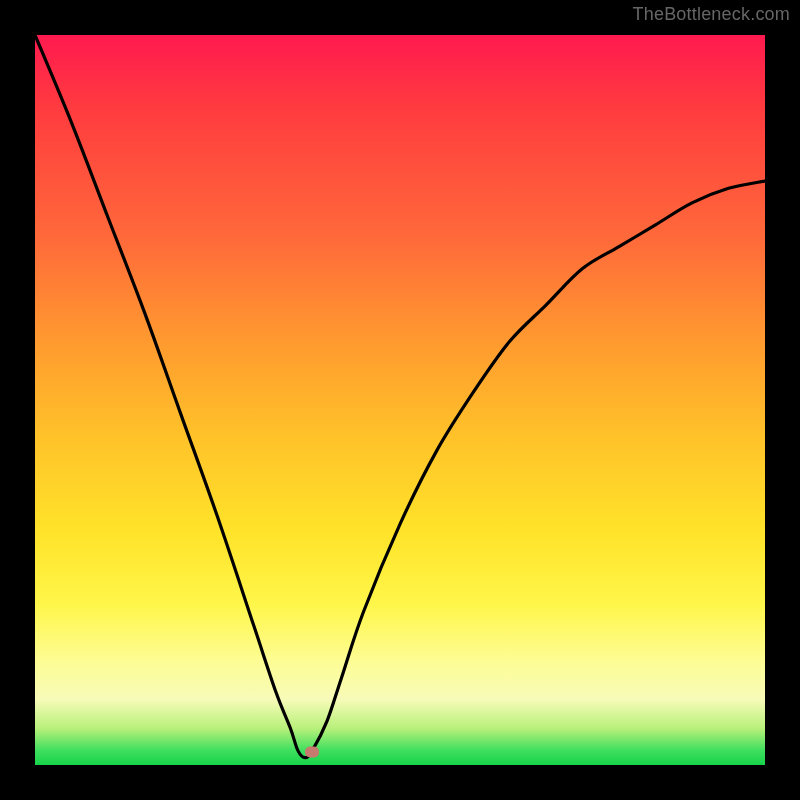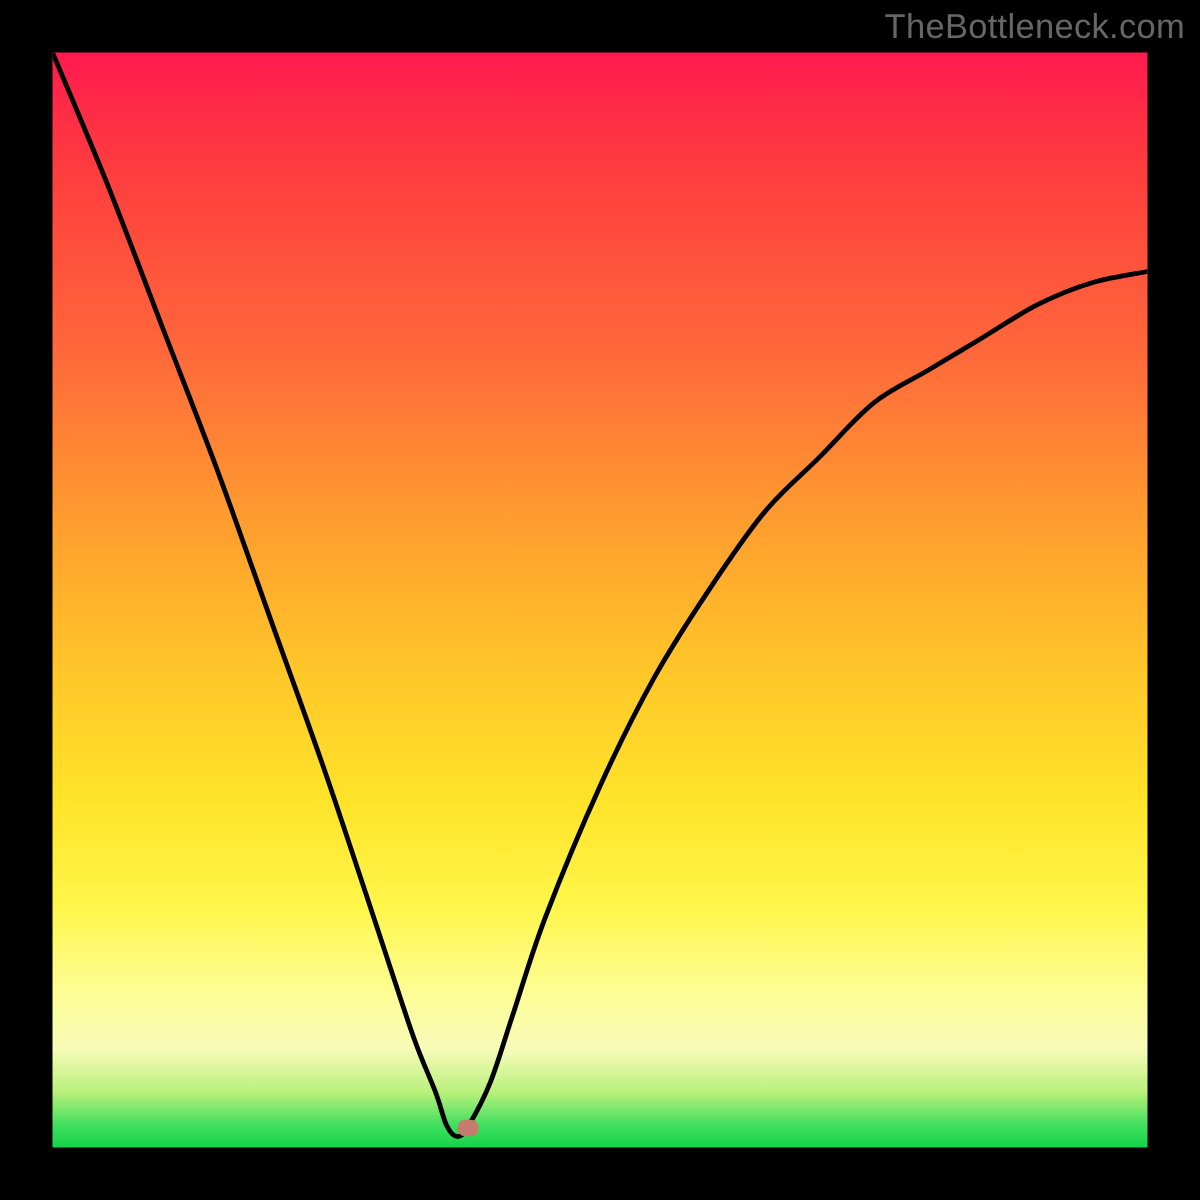"TheBottleneck.com" .attribution { font-size: 23px -> 18px }
